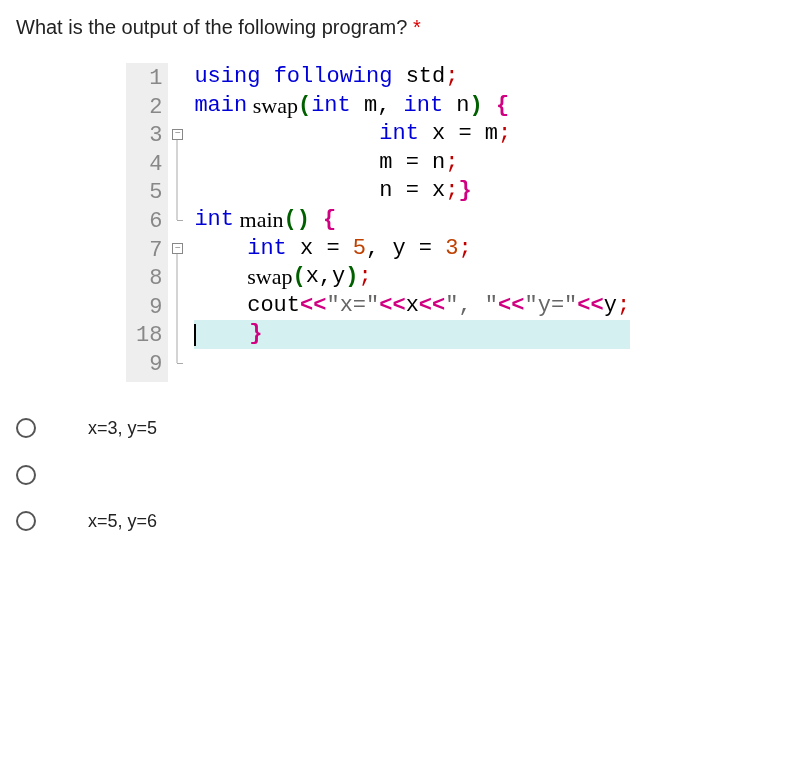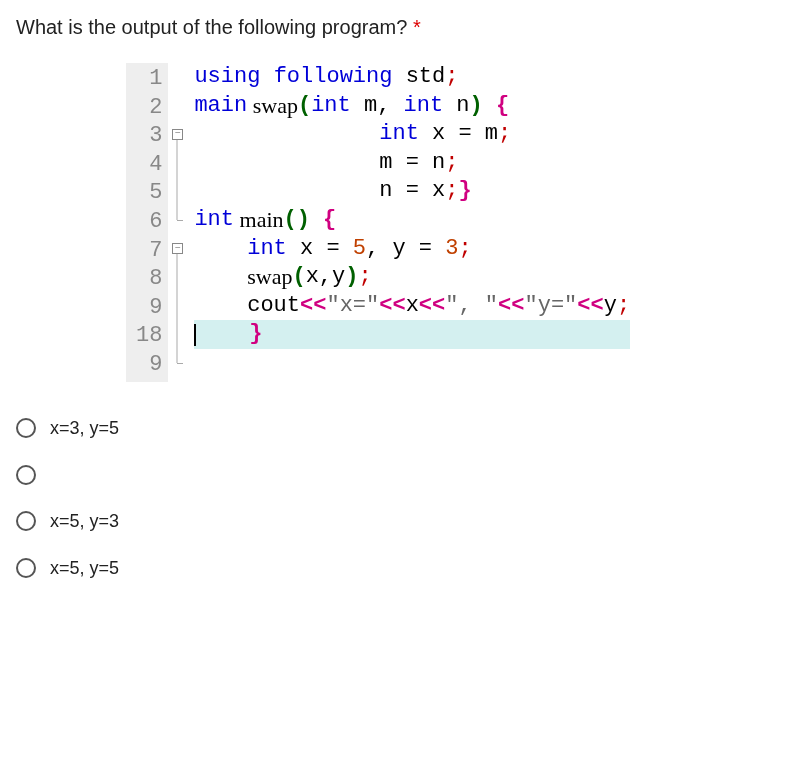"x=3, y=5" .option { gap: none -> 38px }
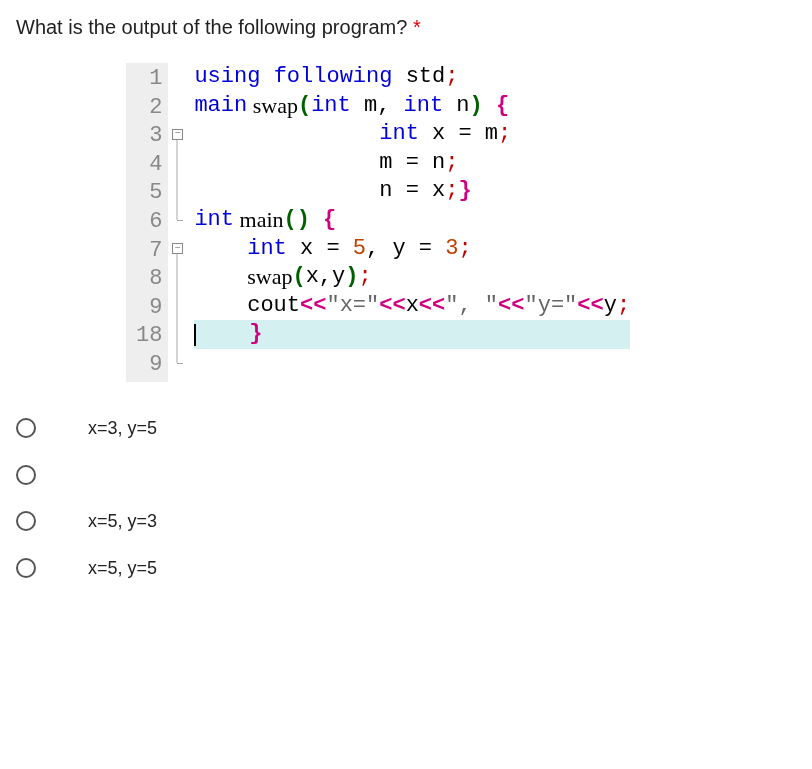"x=5, y=3" span { text: 3 -> 6 }
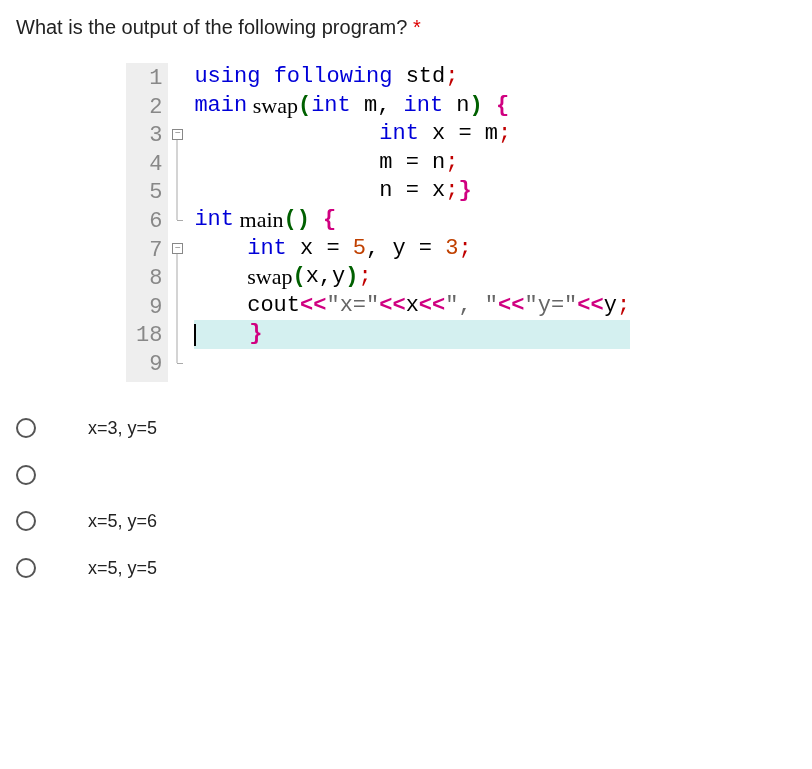"x=5, y=5" div.option { html: <div> <div></div> <span>x=5, y=5</span> </div> -> none }
